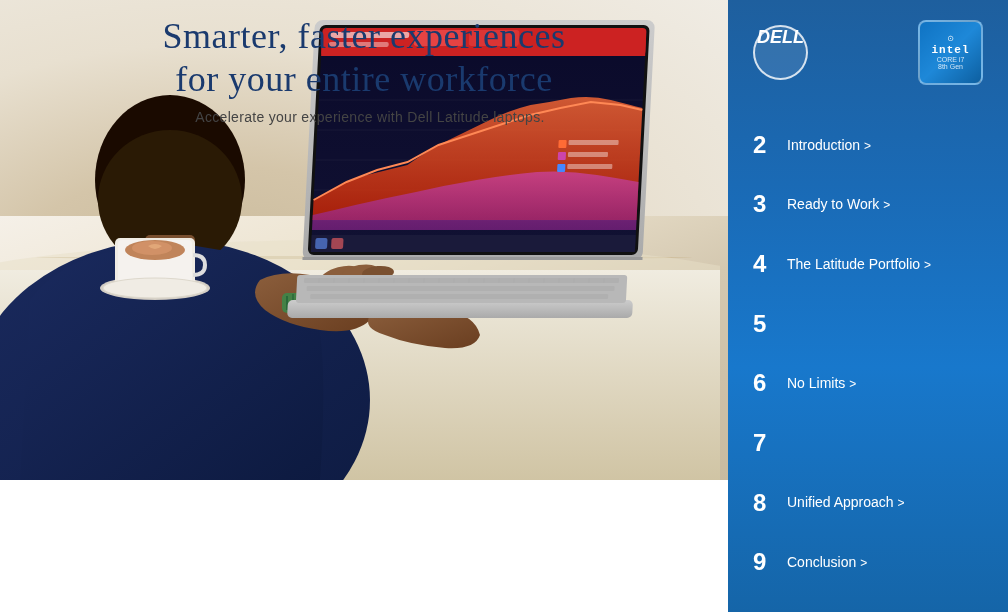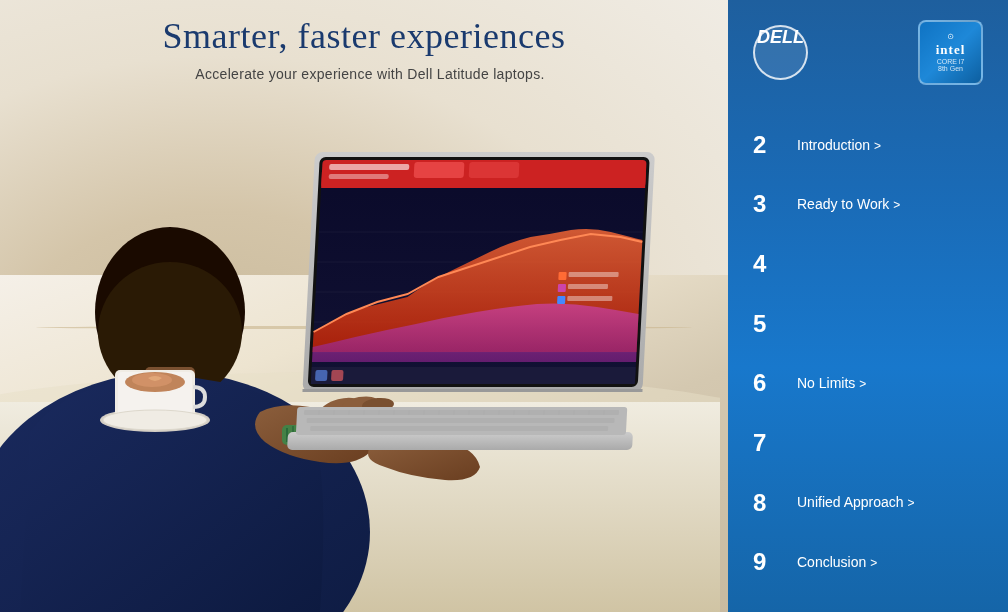"Smarter, faster experiences" .left-panel { height: 612px -> 480px }
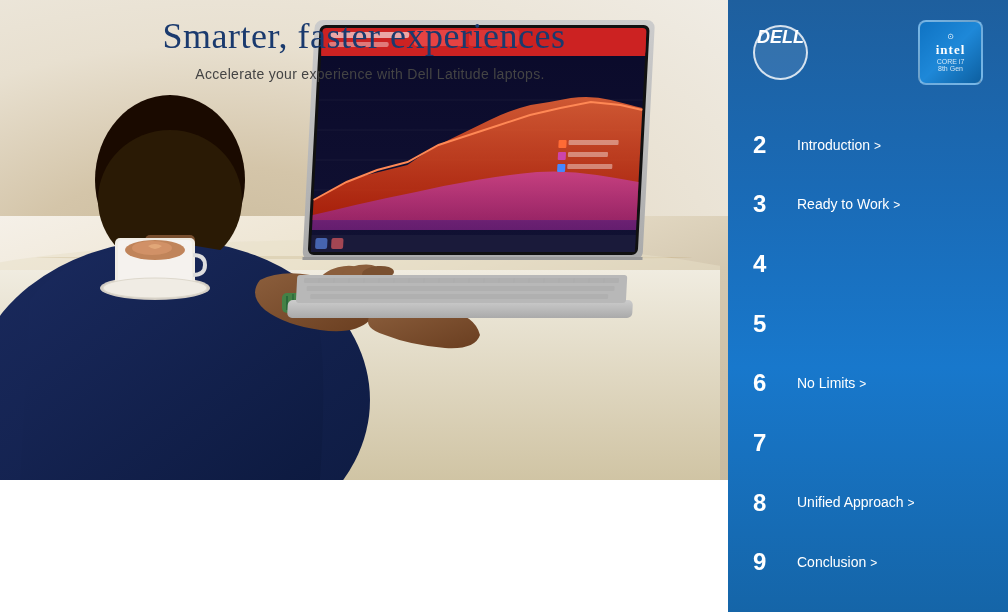"intel" .intel-text { font-family: Liberation Serif, serif -> Liberation Mono, monospace; font-size: 13px -> 11px }
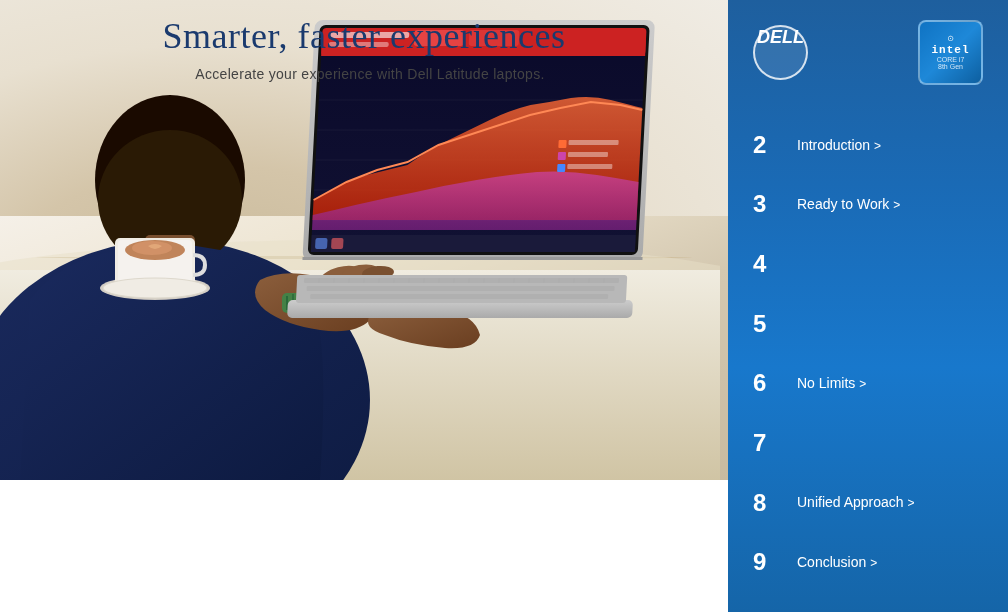"for your entire workforce" span { html: none -> <span>for your entire workforce</span> }
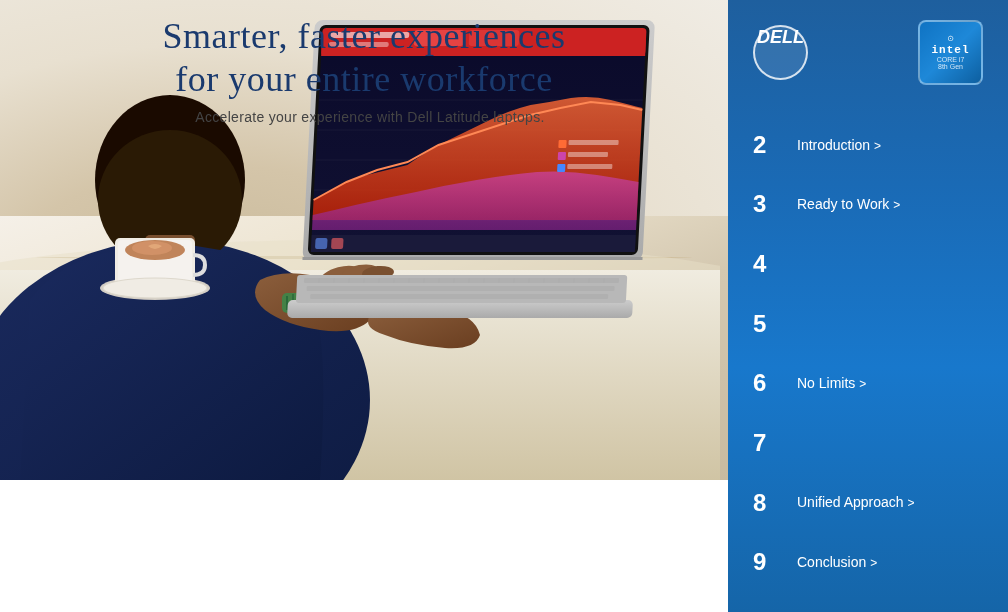"Introduction >" .nav-label { margin-left: 10px -> none }
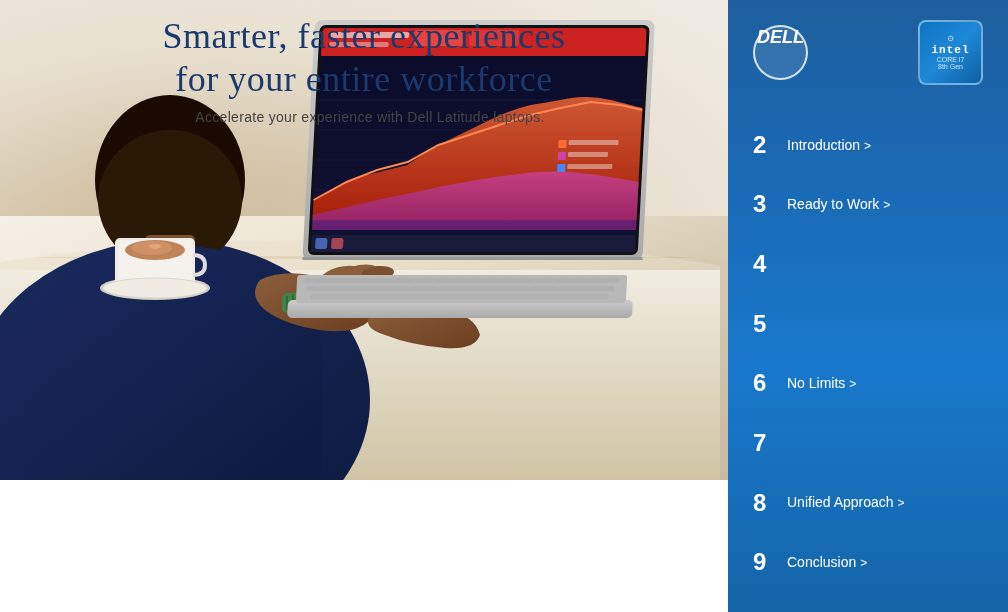"The Latitude Portfolio >" span.nav-label { html: none -> <span>The Latitude Portfolio <span>&gt;</span></span> }
